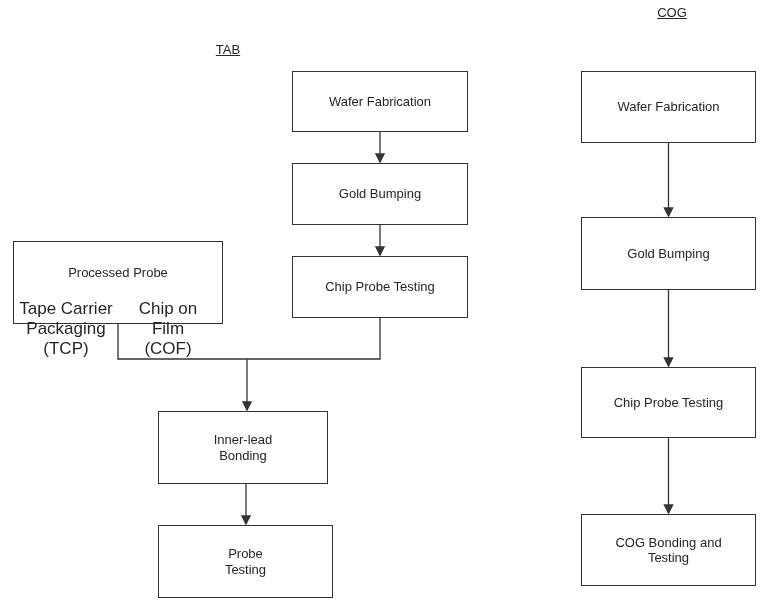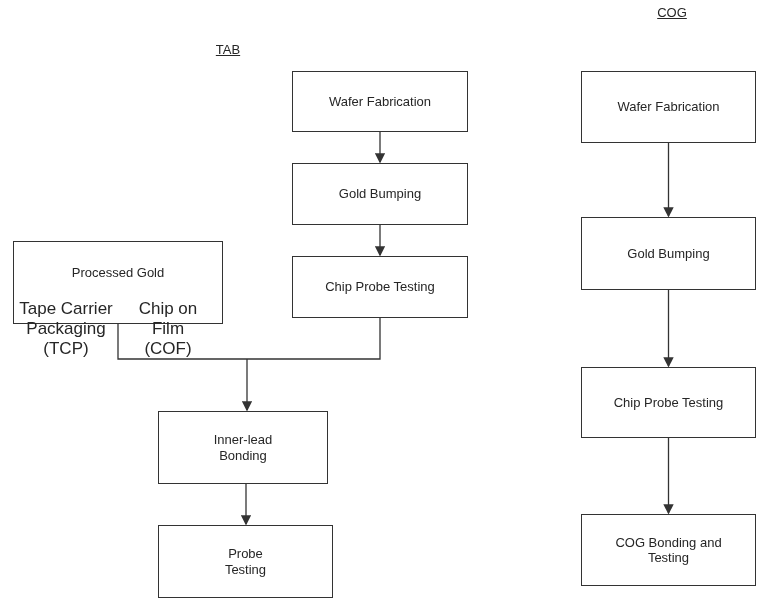"Processed Gold" div.tape-title { text: Gold -> Probe }
